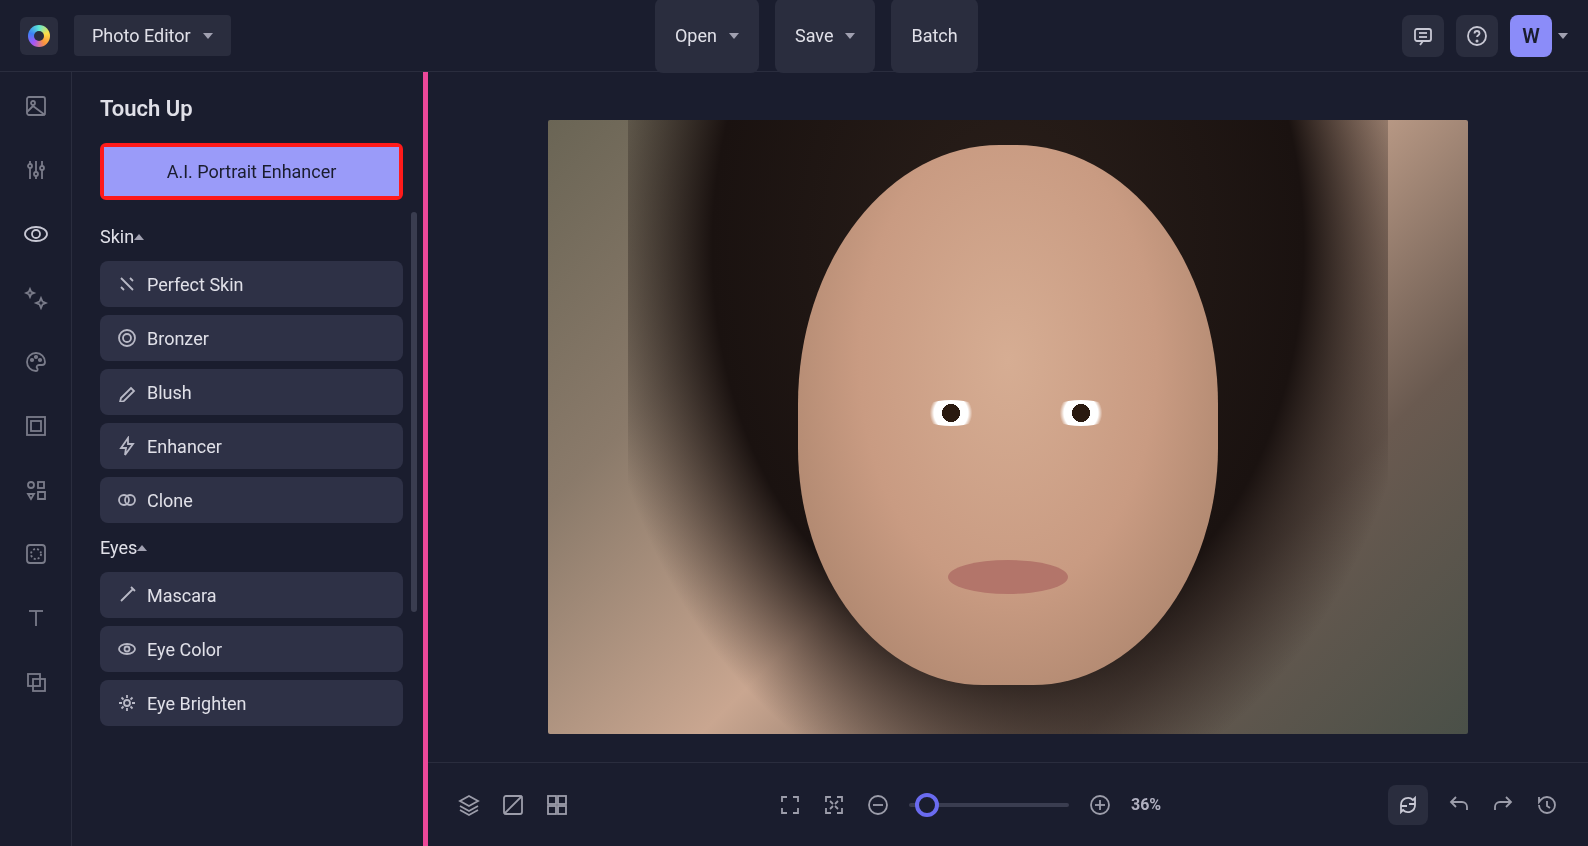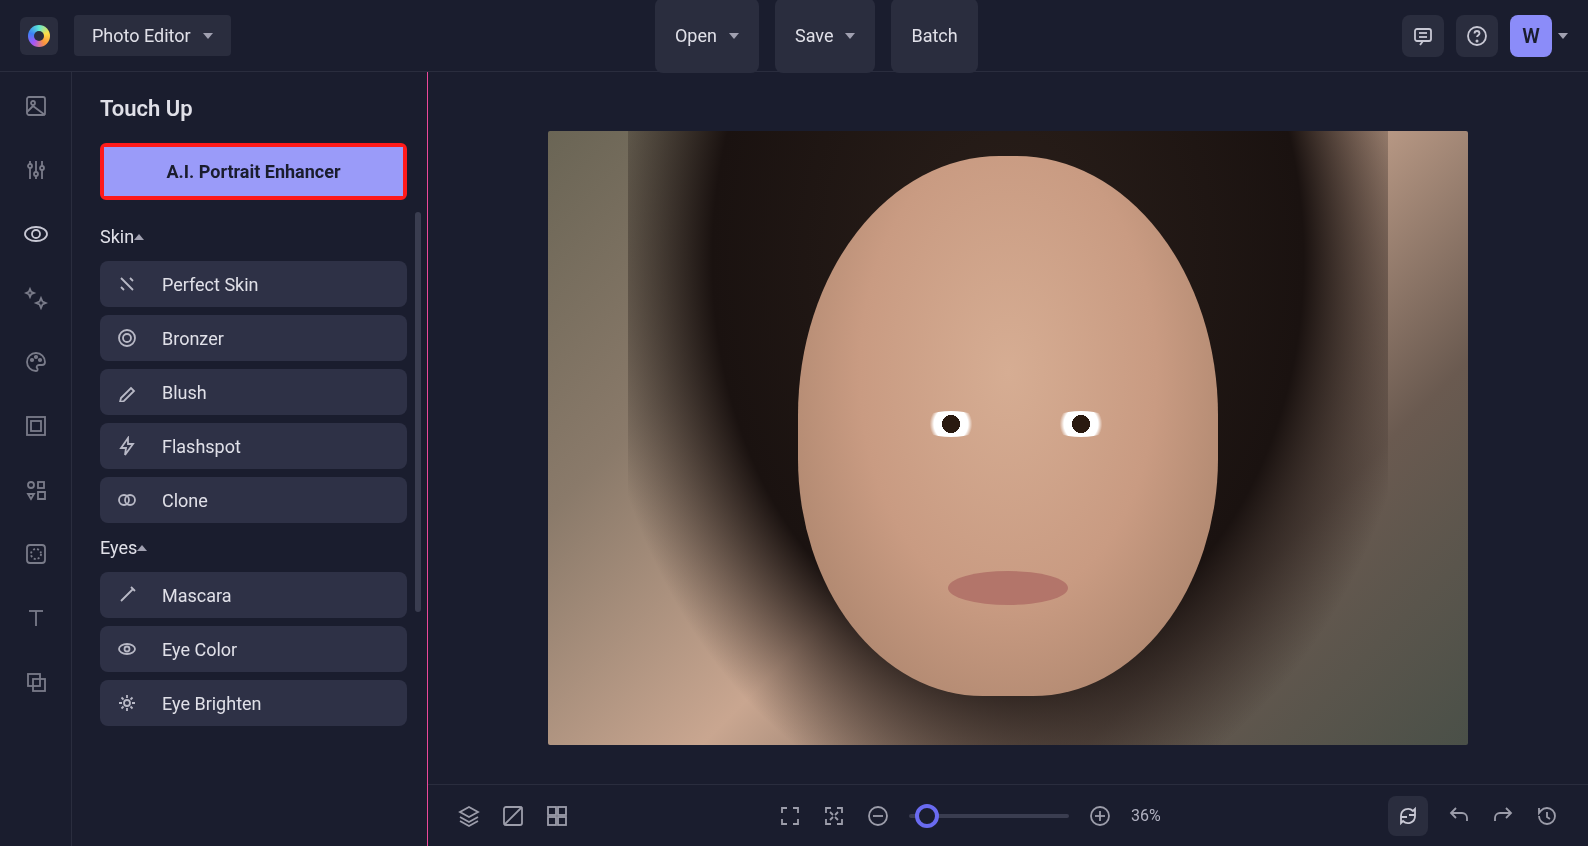"Touch Up" .sidebar { border-right: 1px solid #ec4899 -> 5px solid #ec4899 }
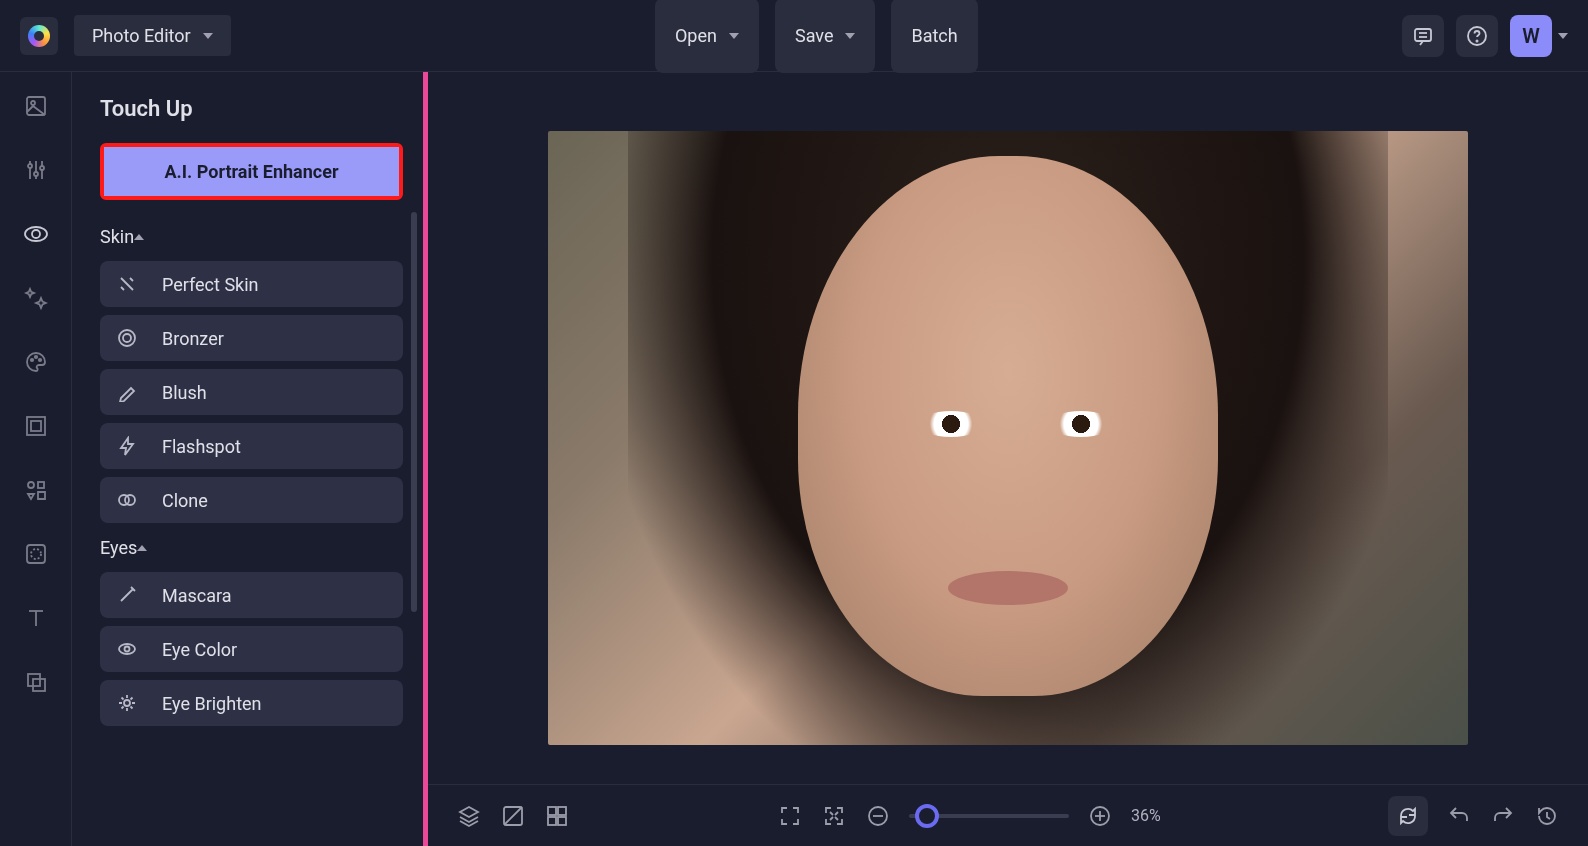"A.I. Portrait Enhancer" .ai-btn { font-weight: 700 -> 400 }
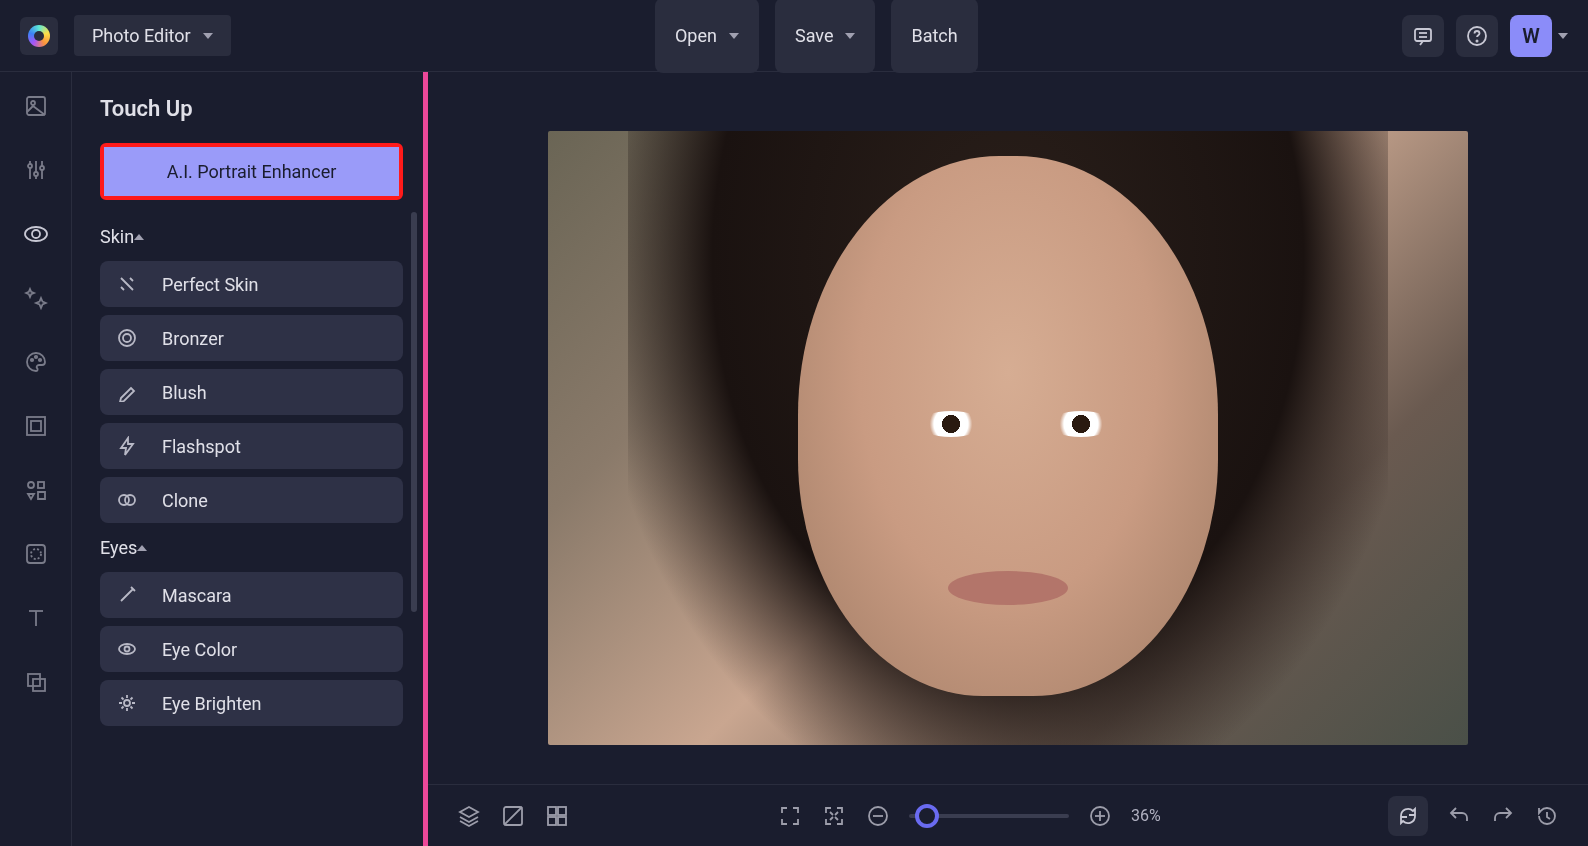"Perfect Skin" .tool-item { gap: 24px -> 9px }
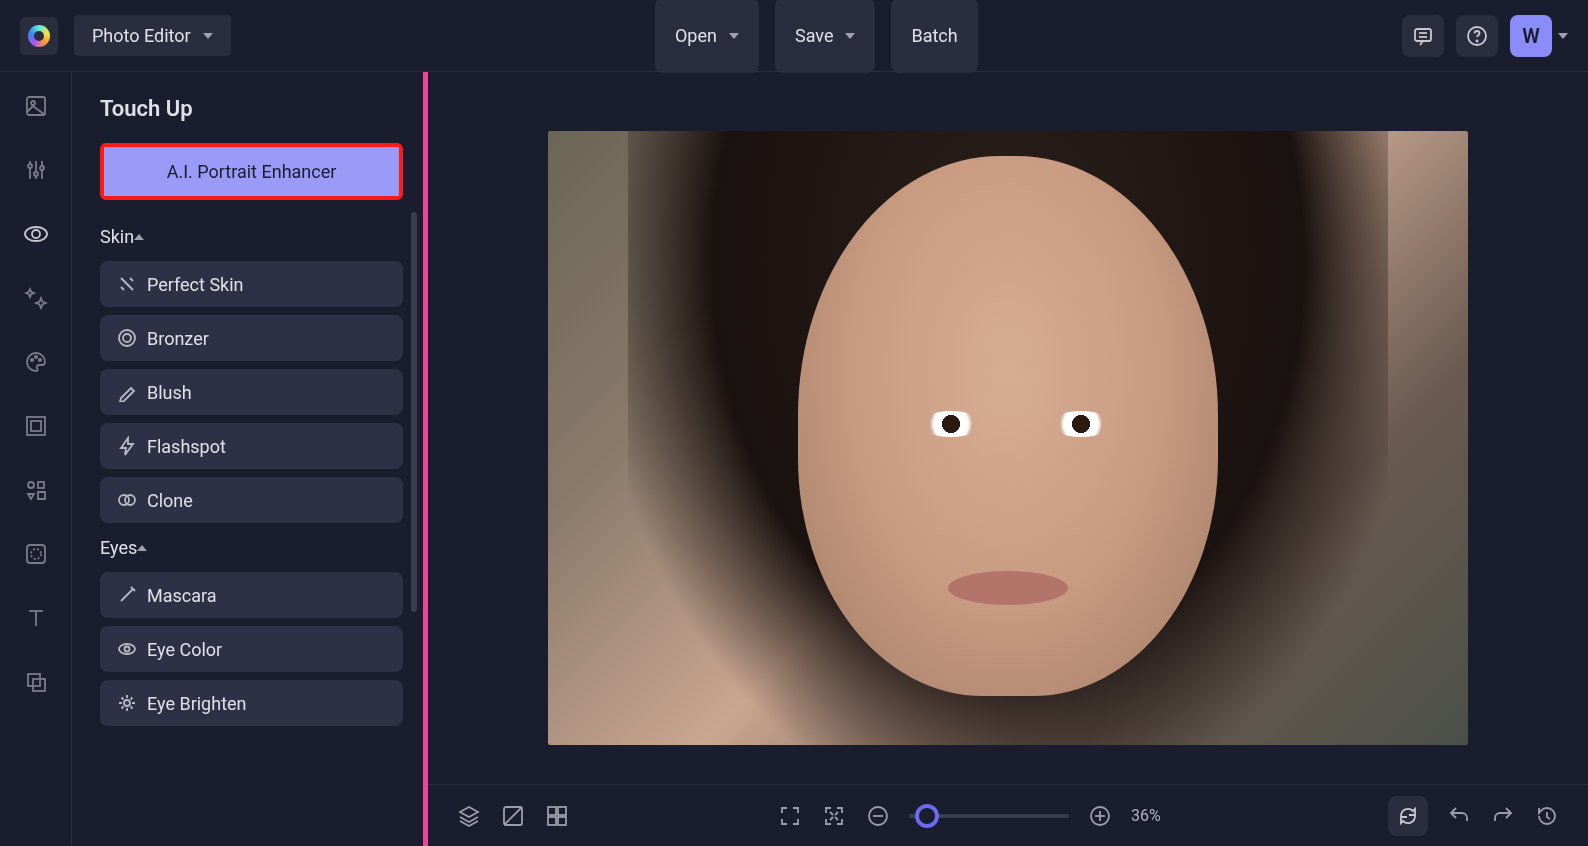"Flashspot" span { text: Flashspot -> Enhancer }
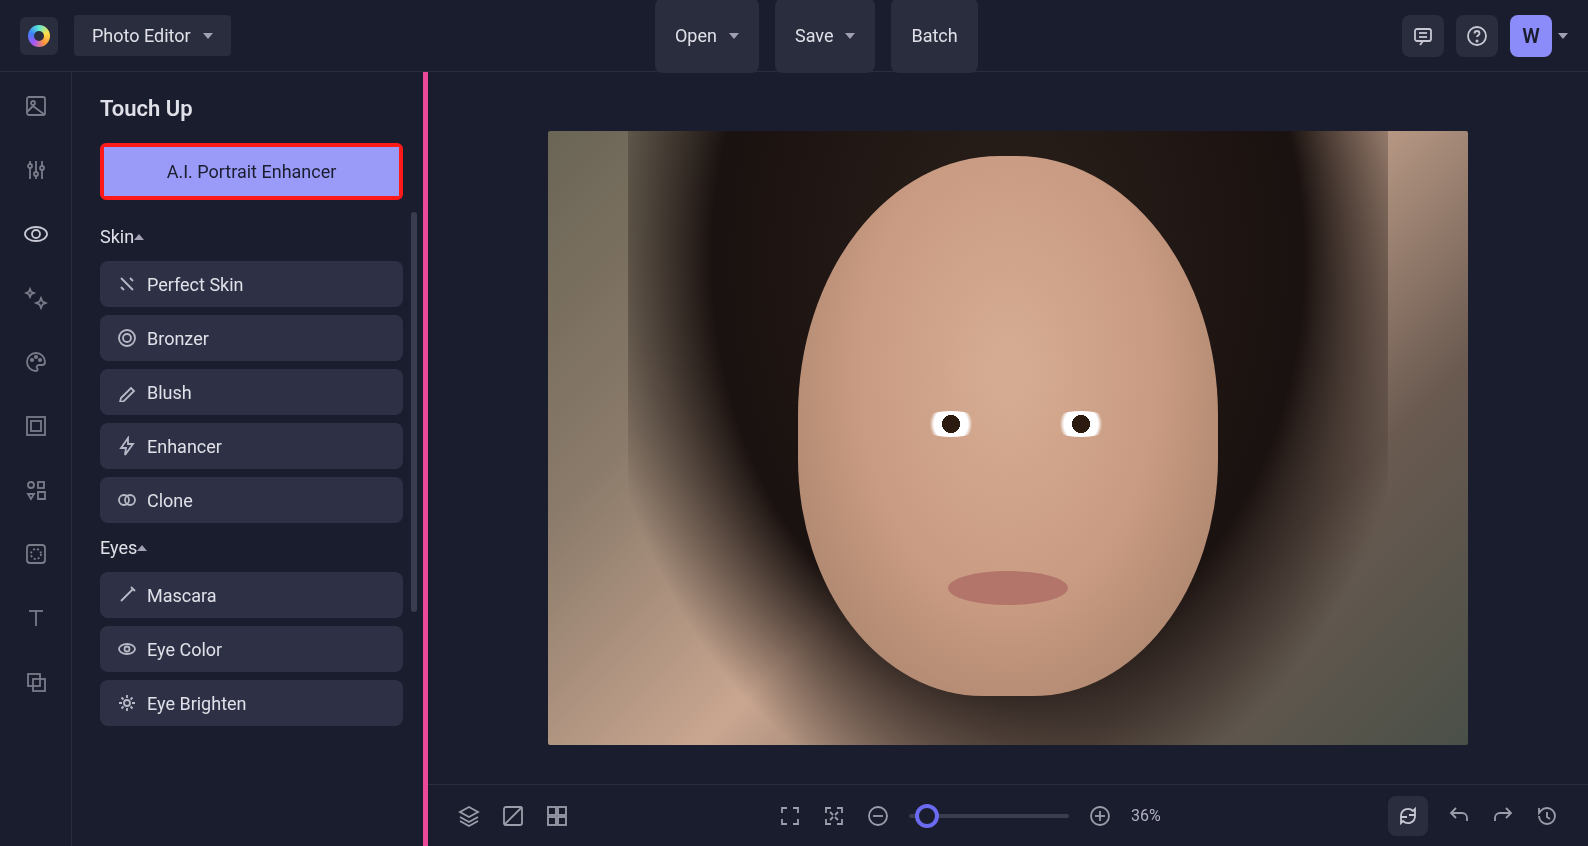"36%" .toolbar { font-weight: none -> bold; height: 62px -> 84px }
